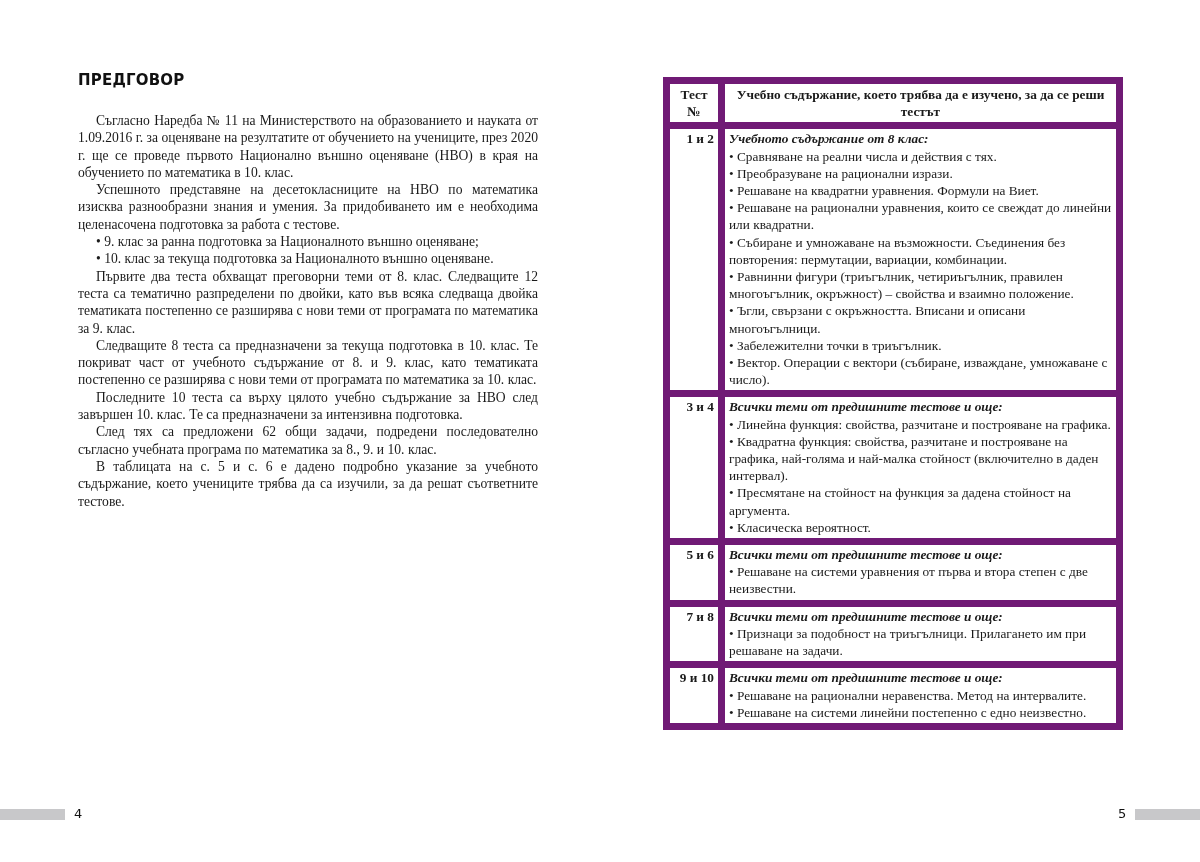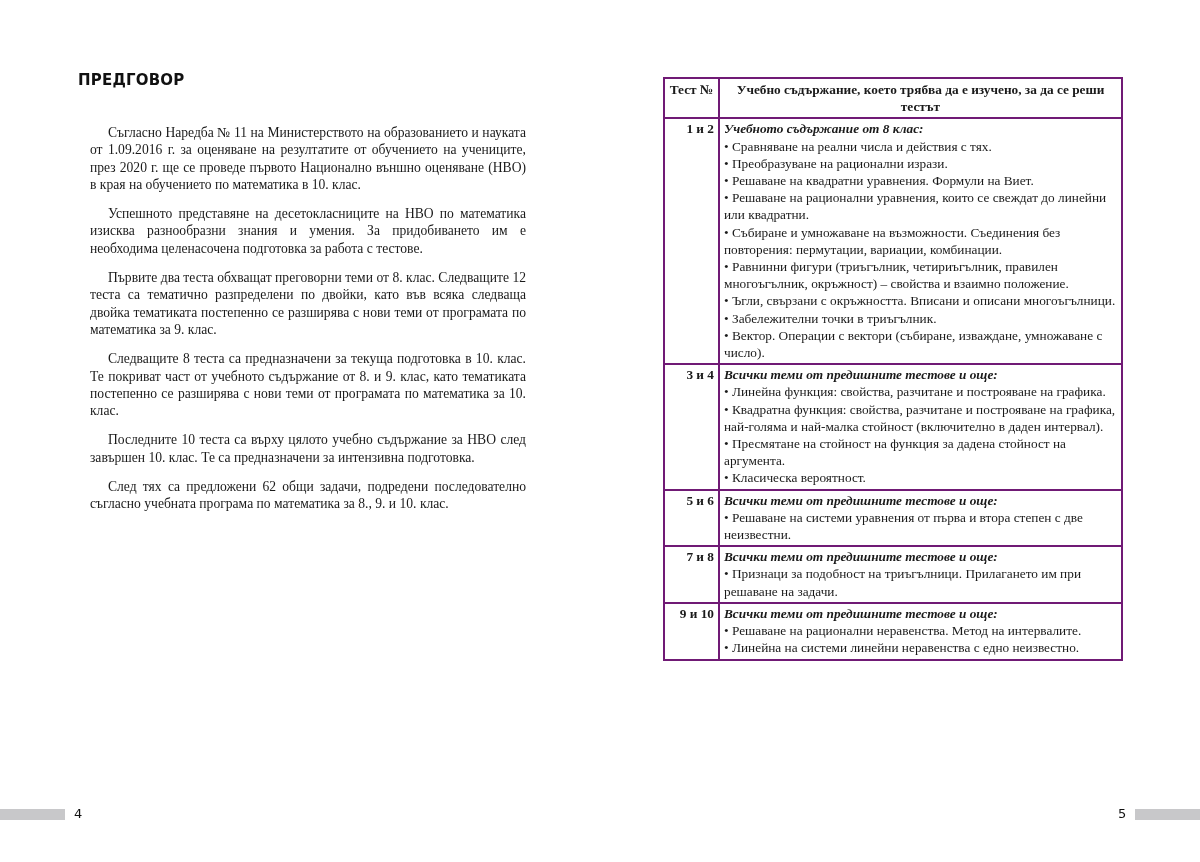"Тест №" table.syllabus th, table.syllabus td { border: 2px solid #701a75 -> 7px solid #701a75 }
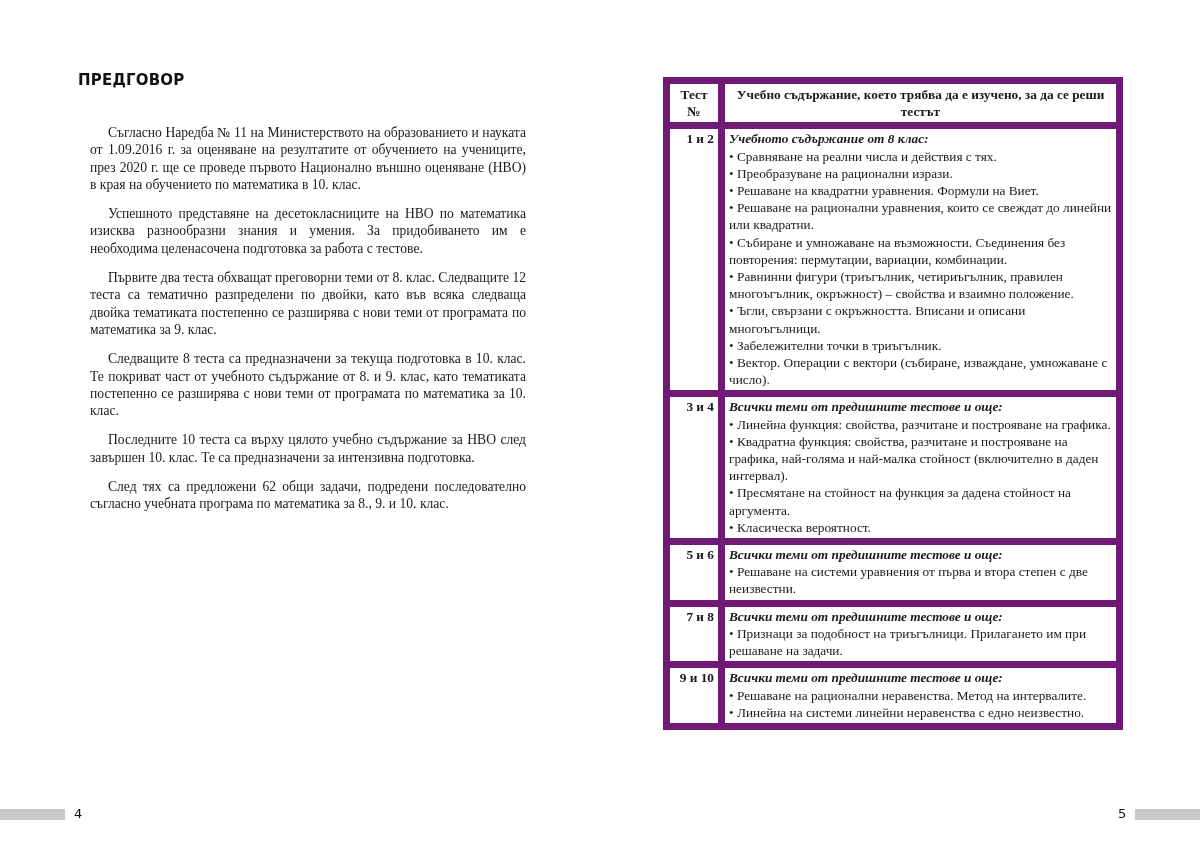"Съгласно Наредба № 11 на" .body-text p { margin: 12px -> 0 }
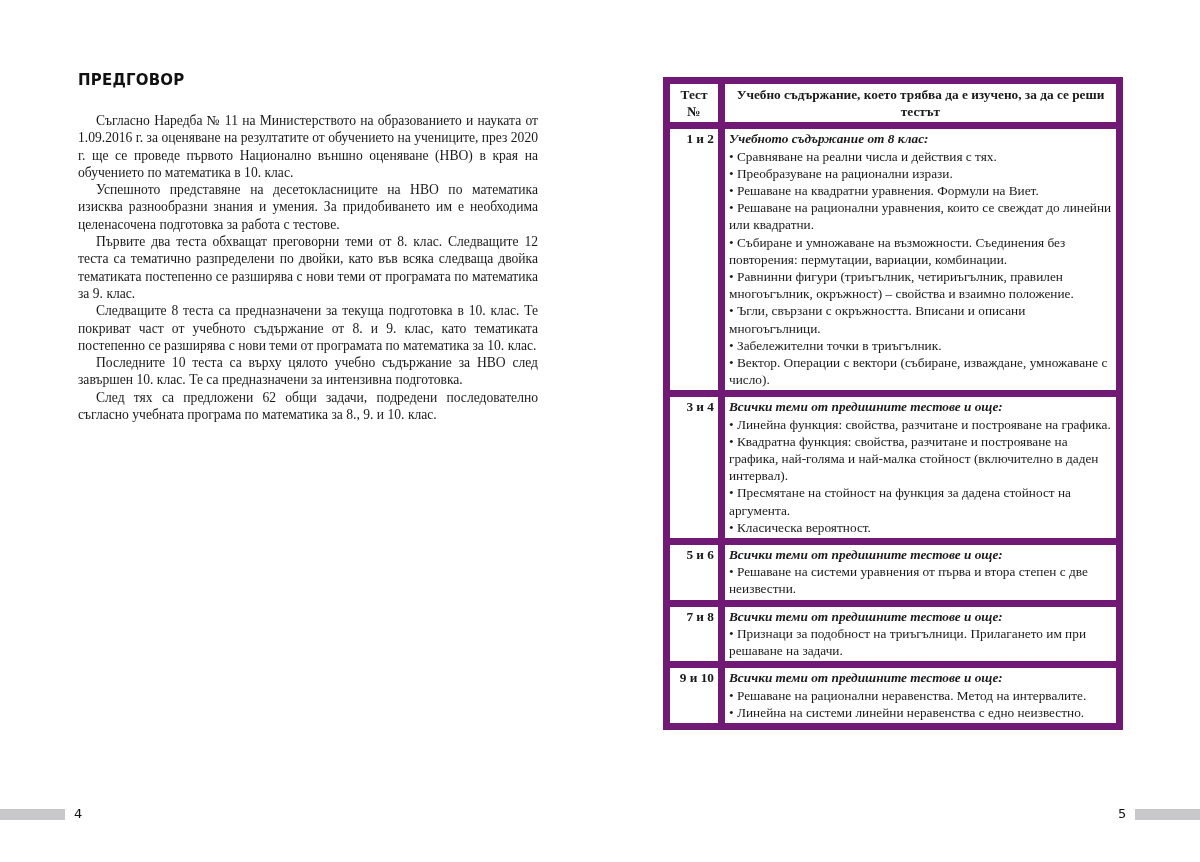"• 9. клас за ранна" p.bullet { html: none -> <p>• 9. клас за ранна подготовка за Националното външно оценяване;</p> }
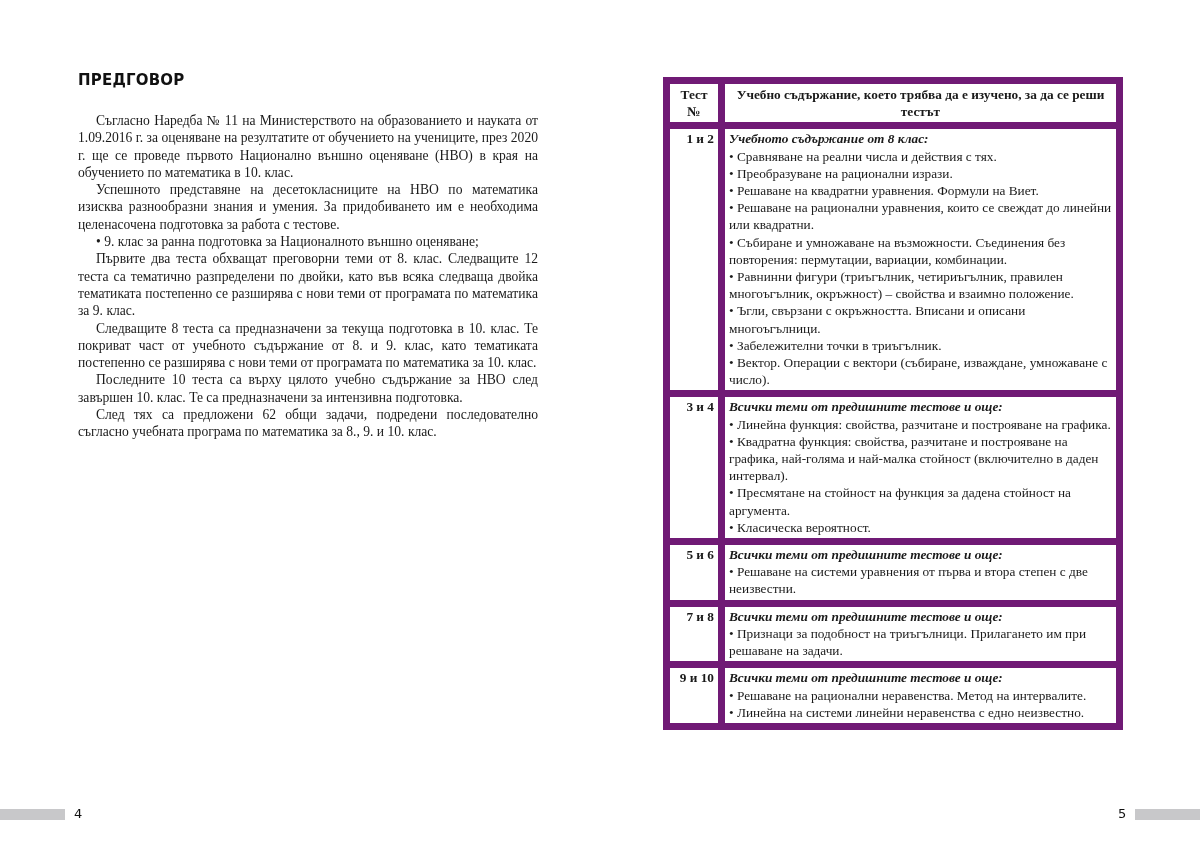"• 10. клас за текуща" p.bullet { html: none -> <p>• 10. клас за текуща подготовка за Националното външно оценяване.</p> }
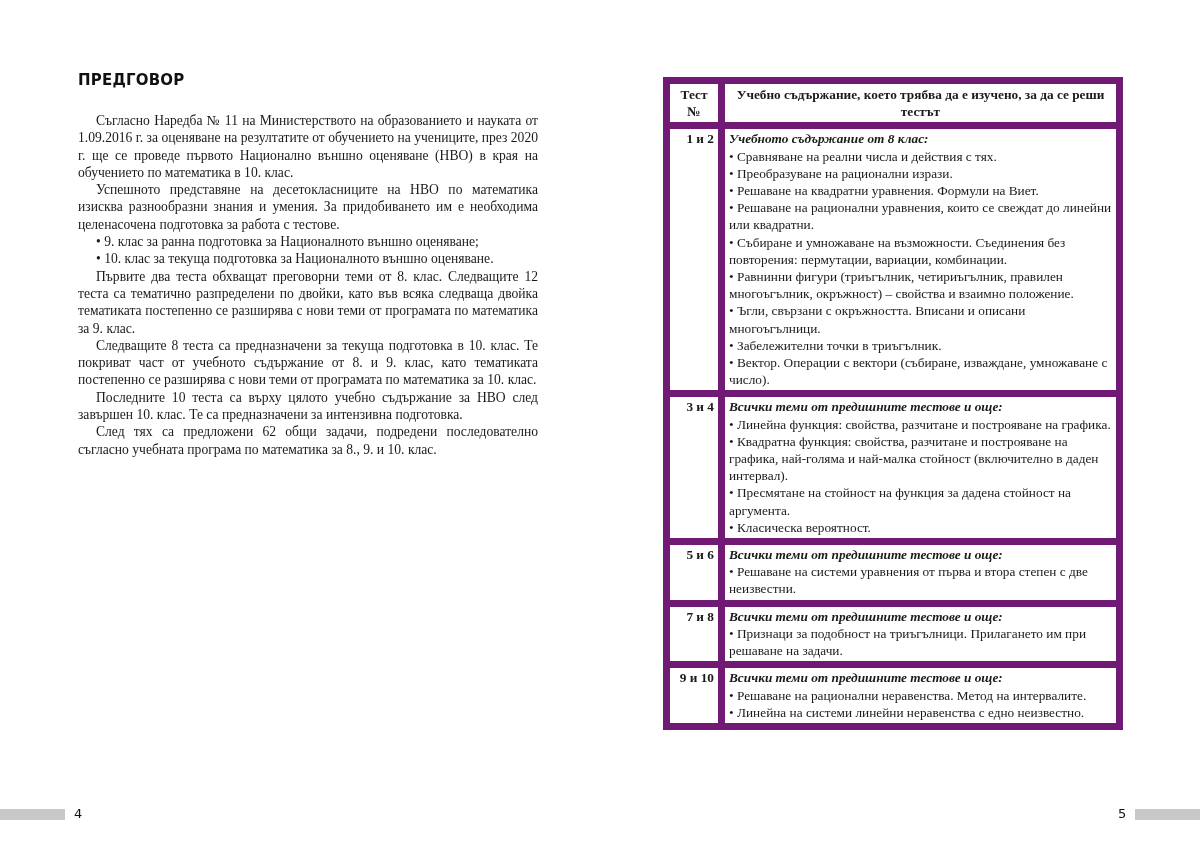"В таблицата на с. 5" p { html: none -> <p>В таблицата на с. 5 и с. 6 е дадено подробно указание за учебното съдържание, което учениците трябва да са изучили, за да решат съответните тестове.</p> }
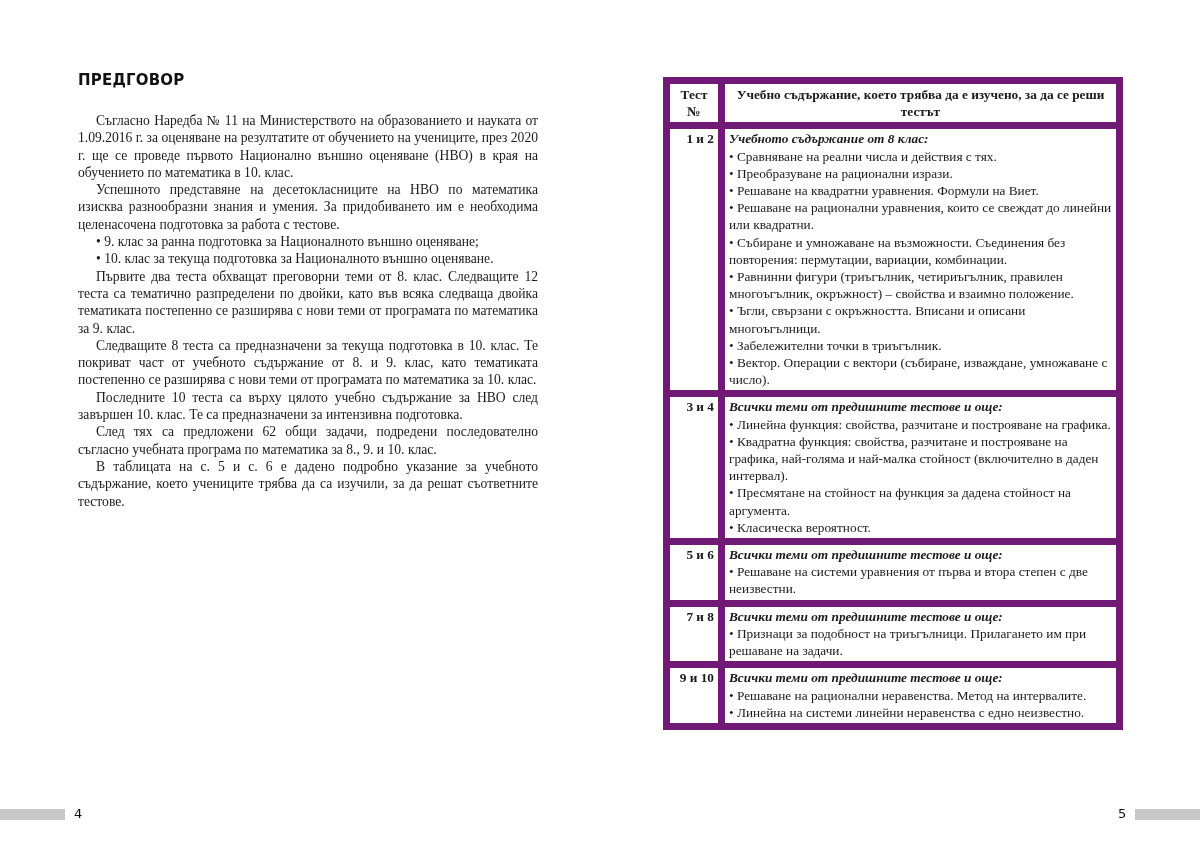"Линейна на системи линейни неравенства" span.item { text: Линейна на системи линейни неравенства -> Решаване на системи линейни постепенно }
